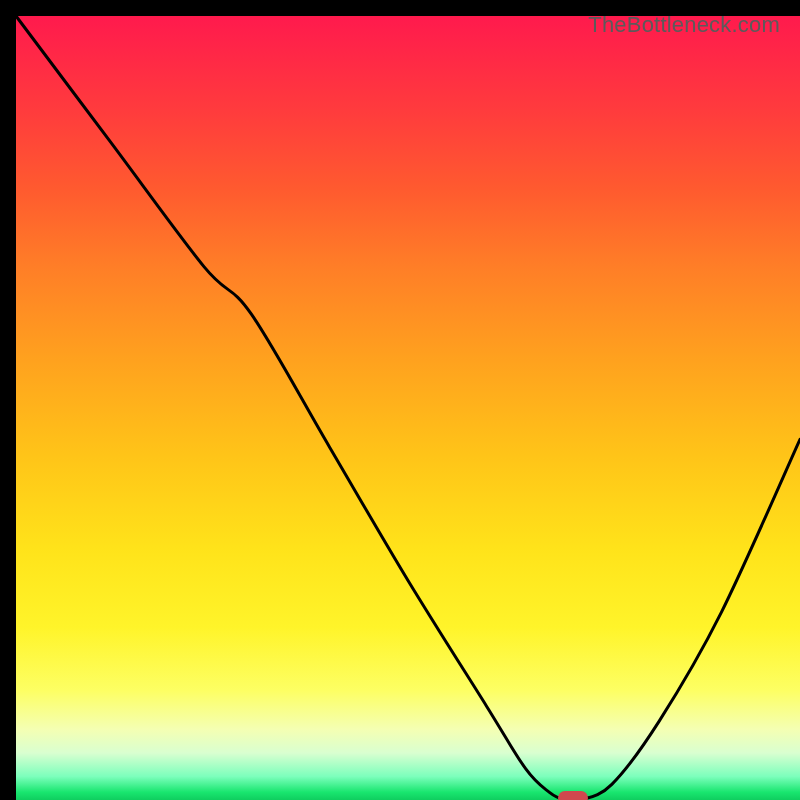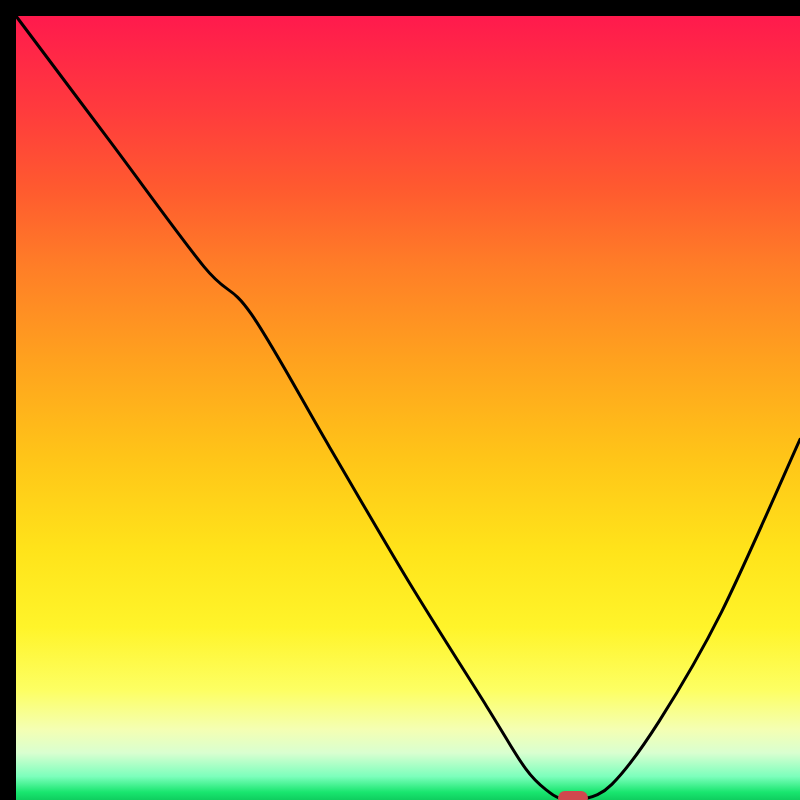"TheBottleneck.com" div.watermark { html: none -> <div>TheBottleneck.com</div> }
